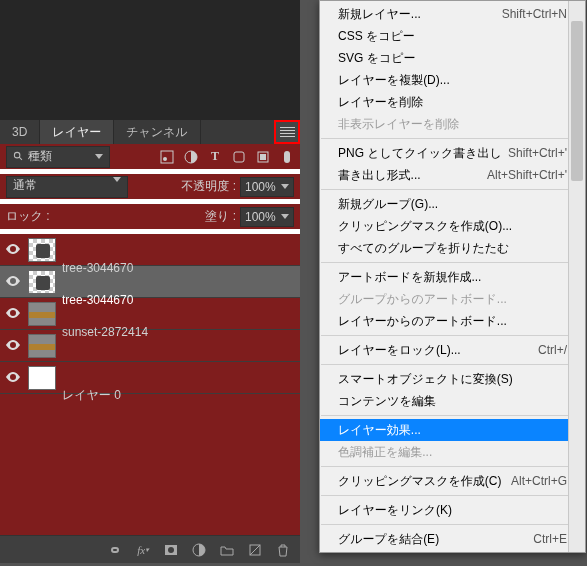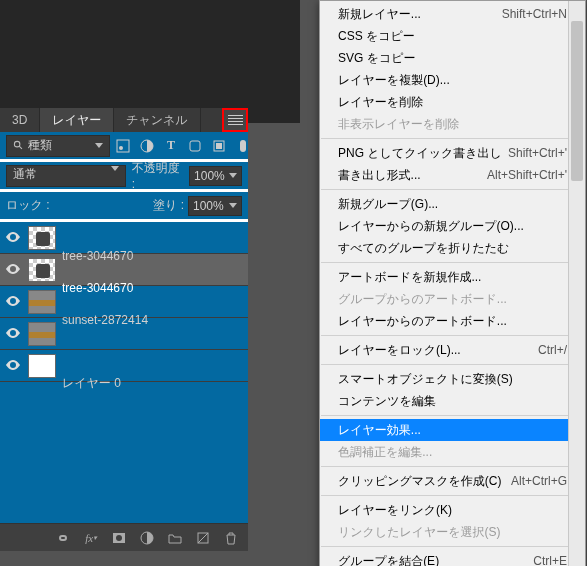"3D" .panel { background: #0369a1 -> #7f1d1d; top: 108px -> 120px; width: 248px -> 300px }
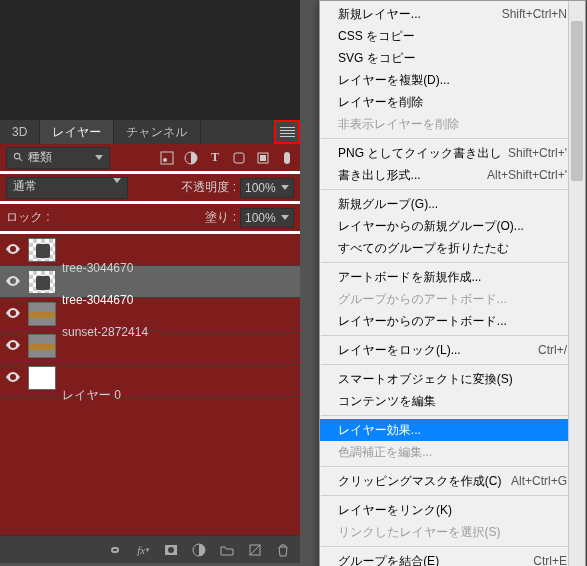"種類" .row { border-bottom: 3px solid #ffffff -> 5px solid #ffffff }
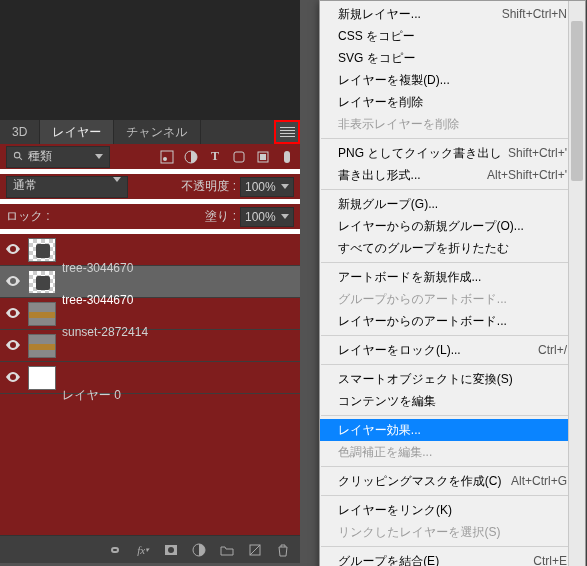"レイヤーからの新規グループ(O)..." span { text: レイヤーからの新規グループ -> クリッピングマスクを作成 }
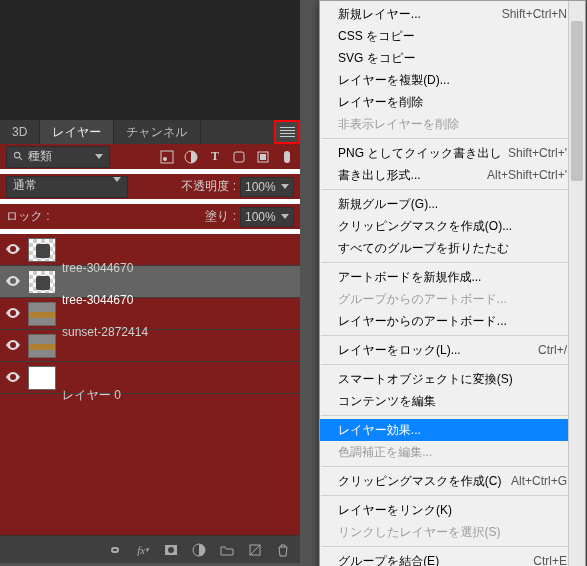"リンクしたレイヤーを選択(S)" li.disabled { html: <li> <span>リンクしたレイヤーを選択(S)</span> </li> -> none }
